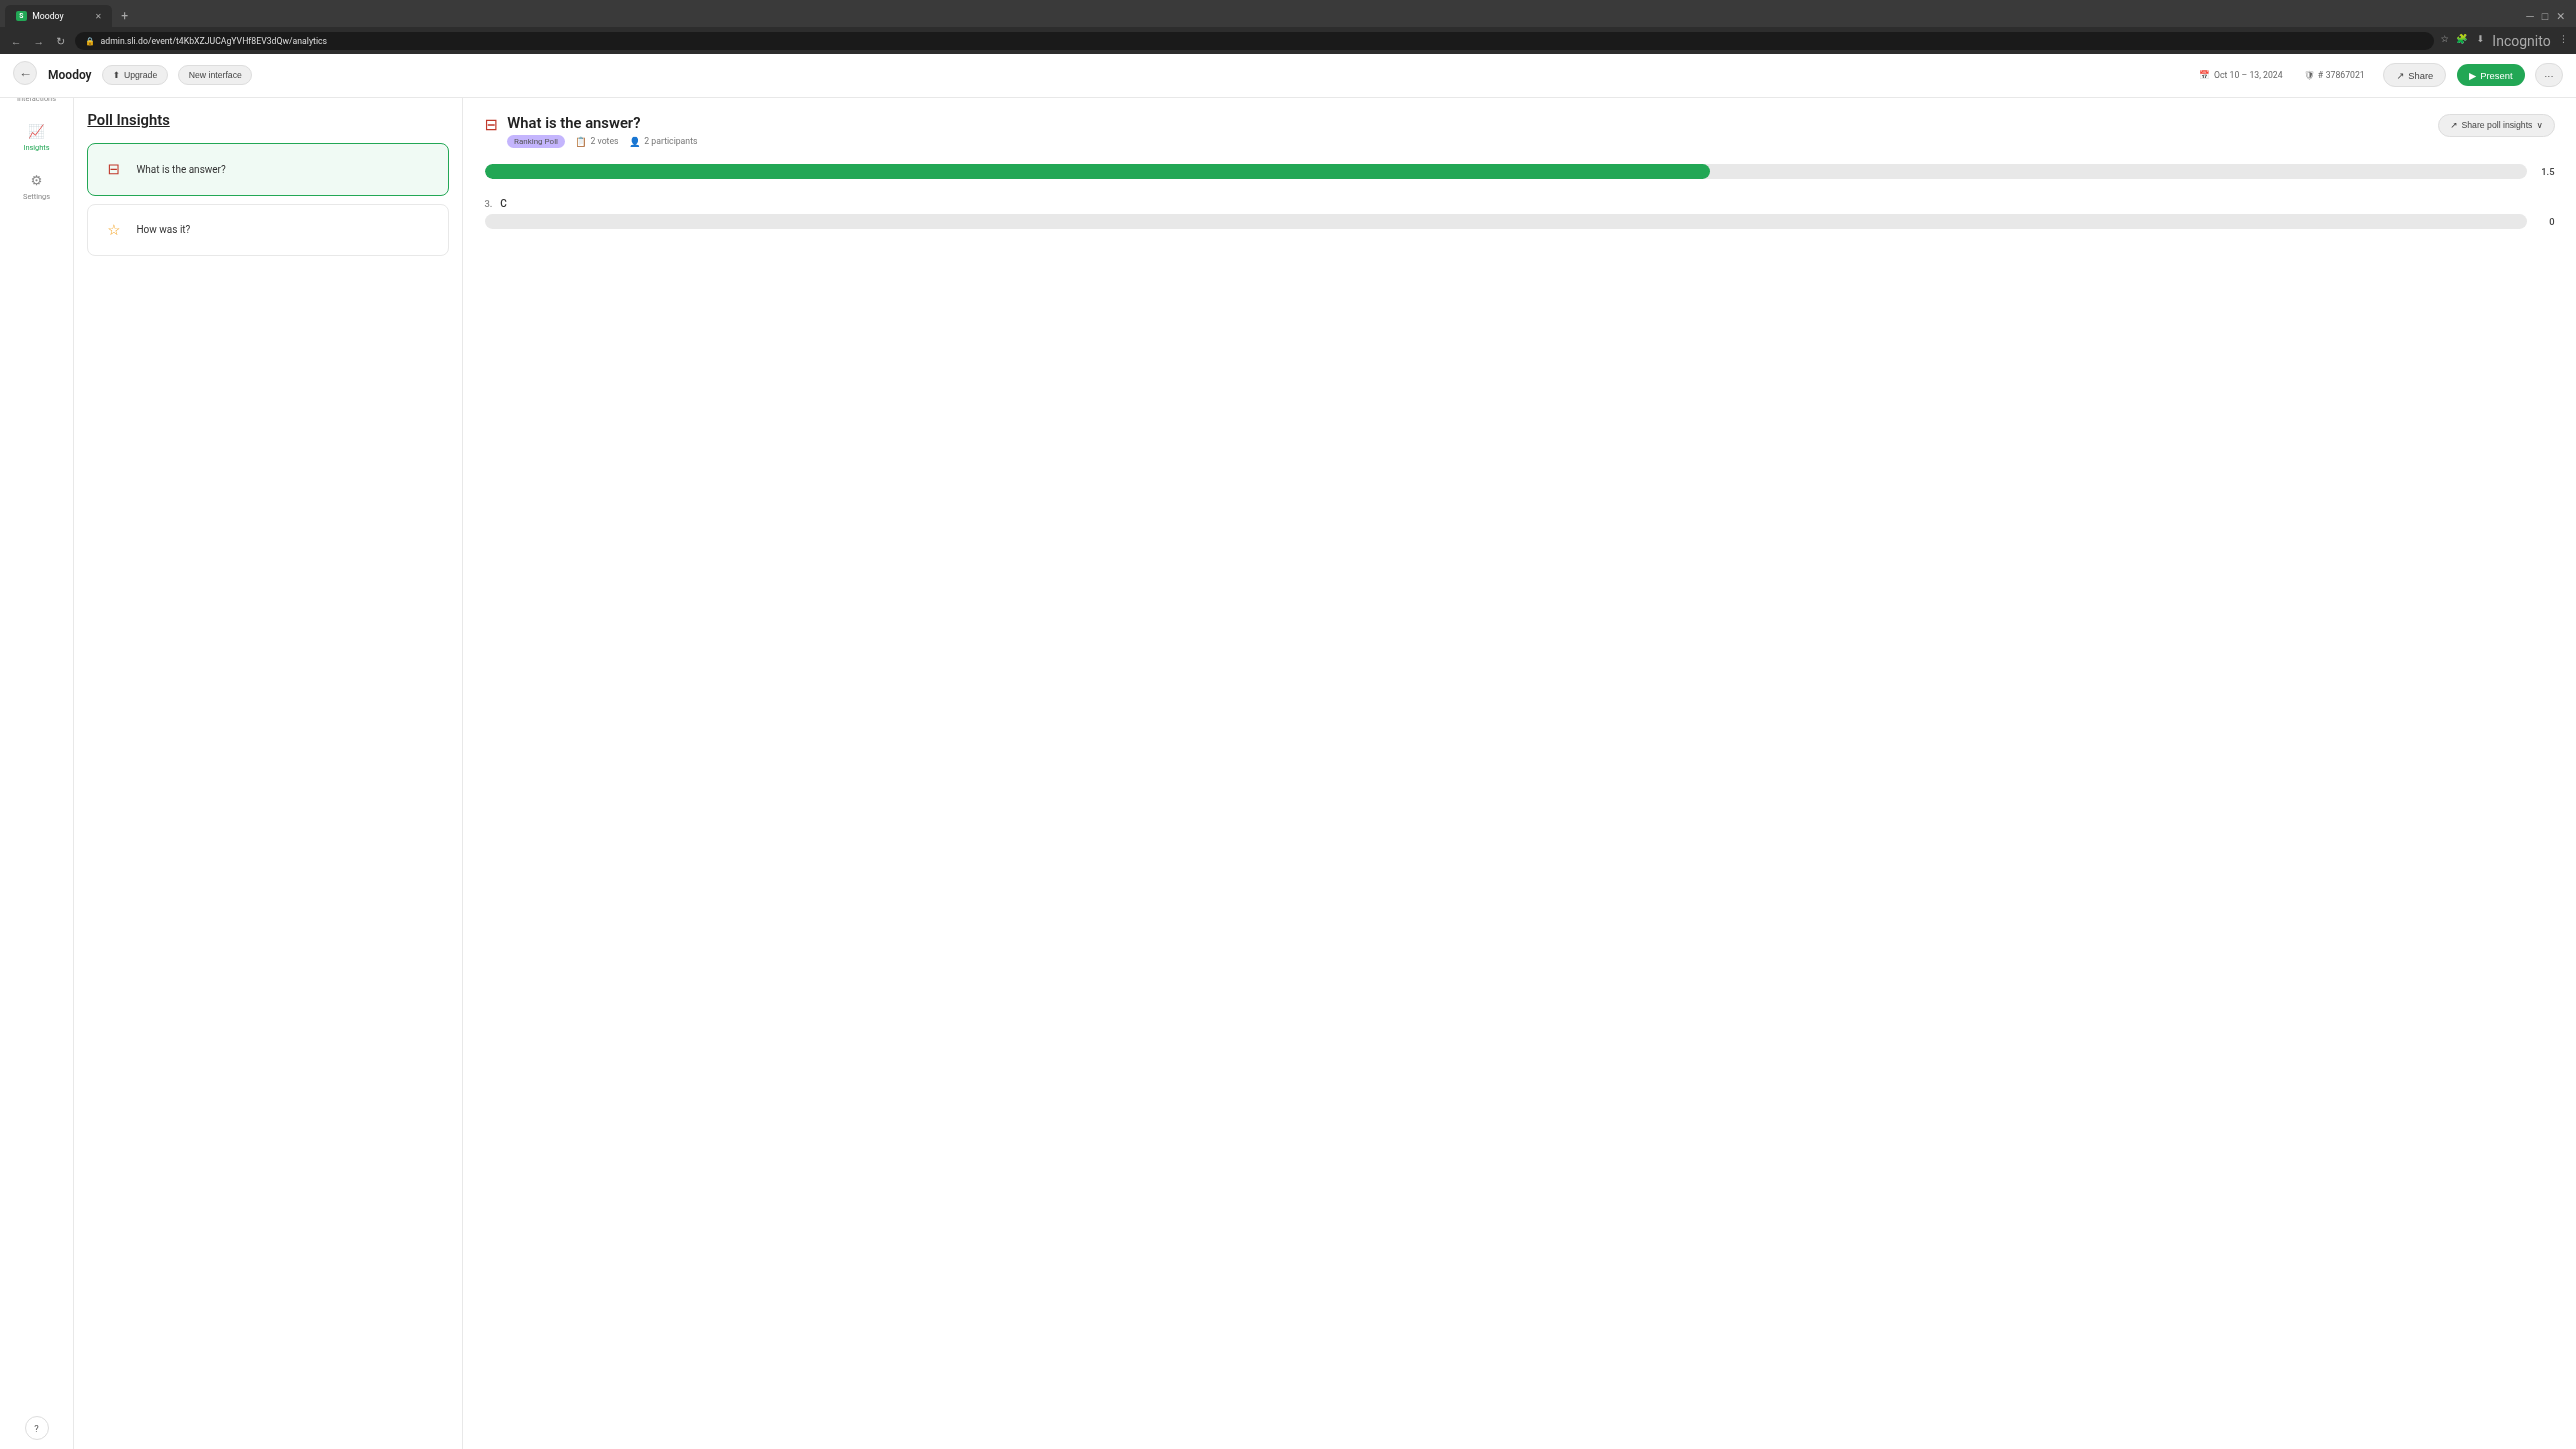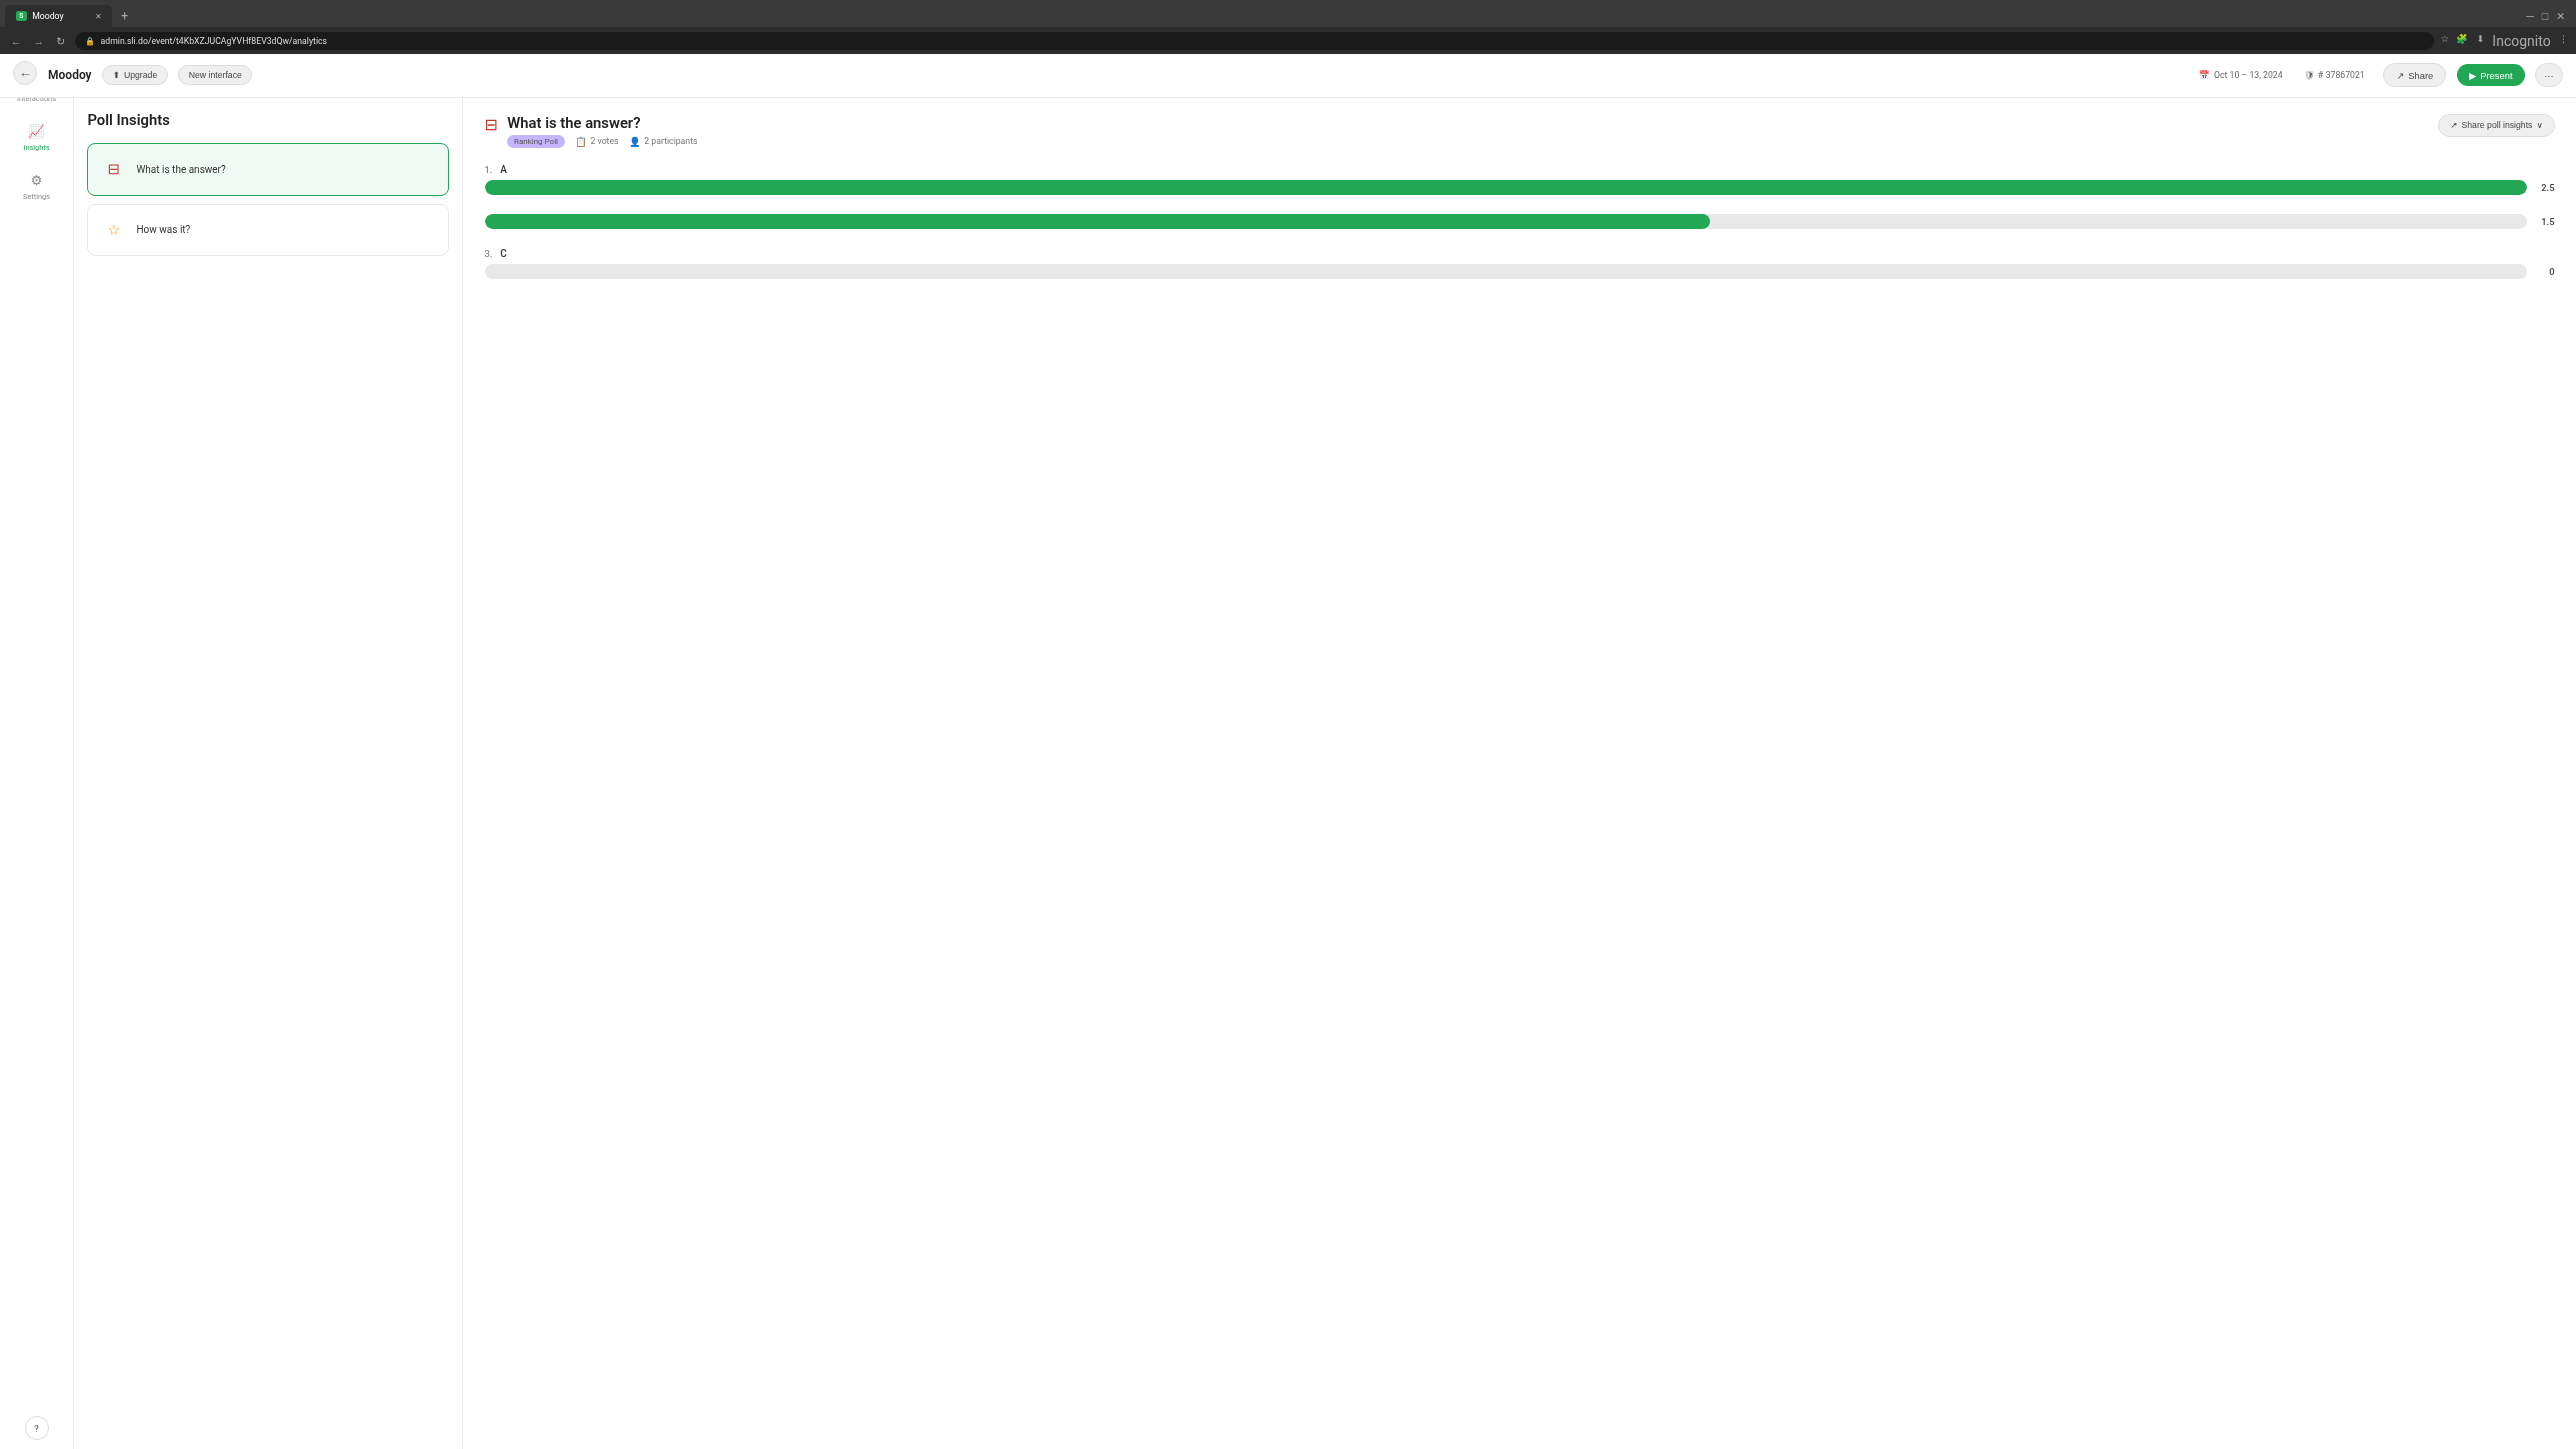"Poll Insights" .panel-title { text-decoration: none -> underline }
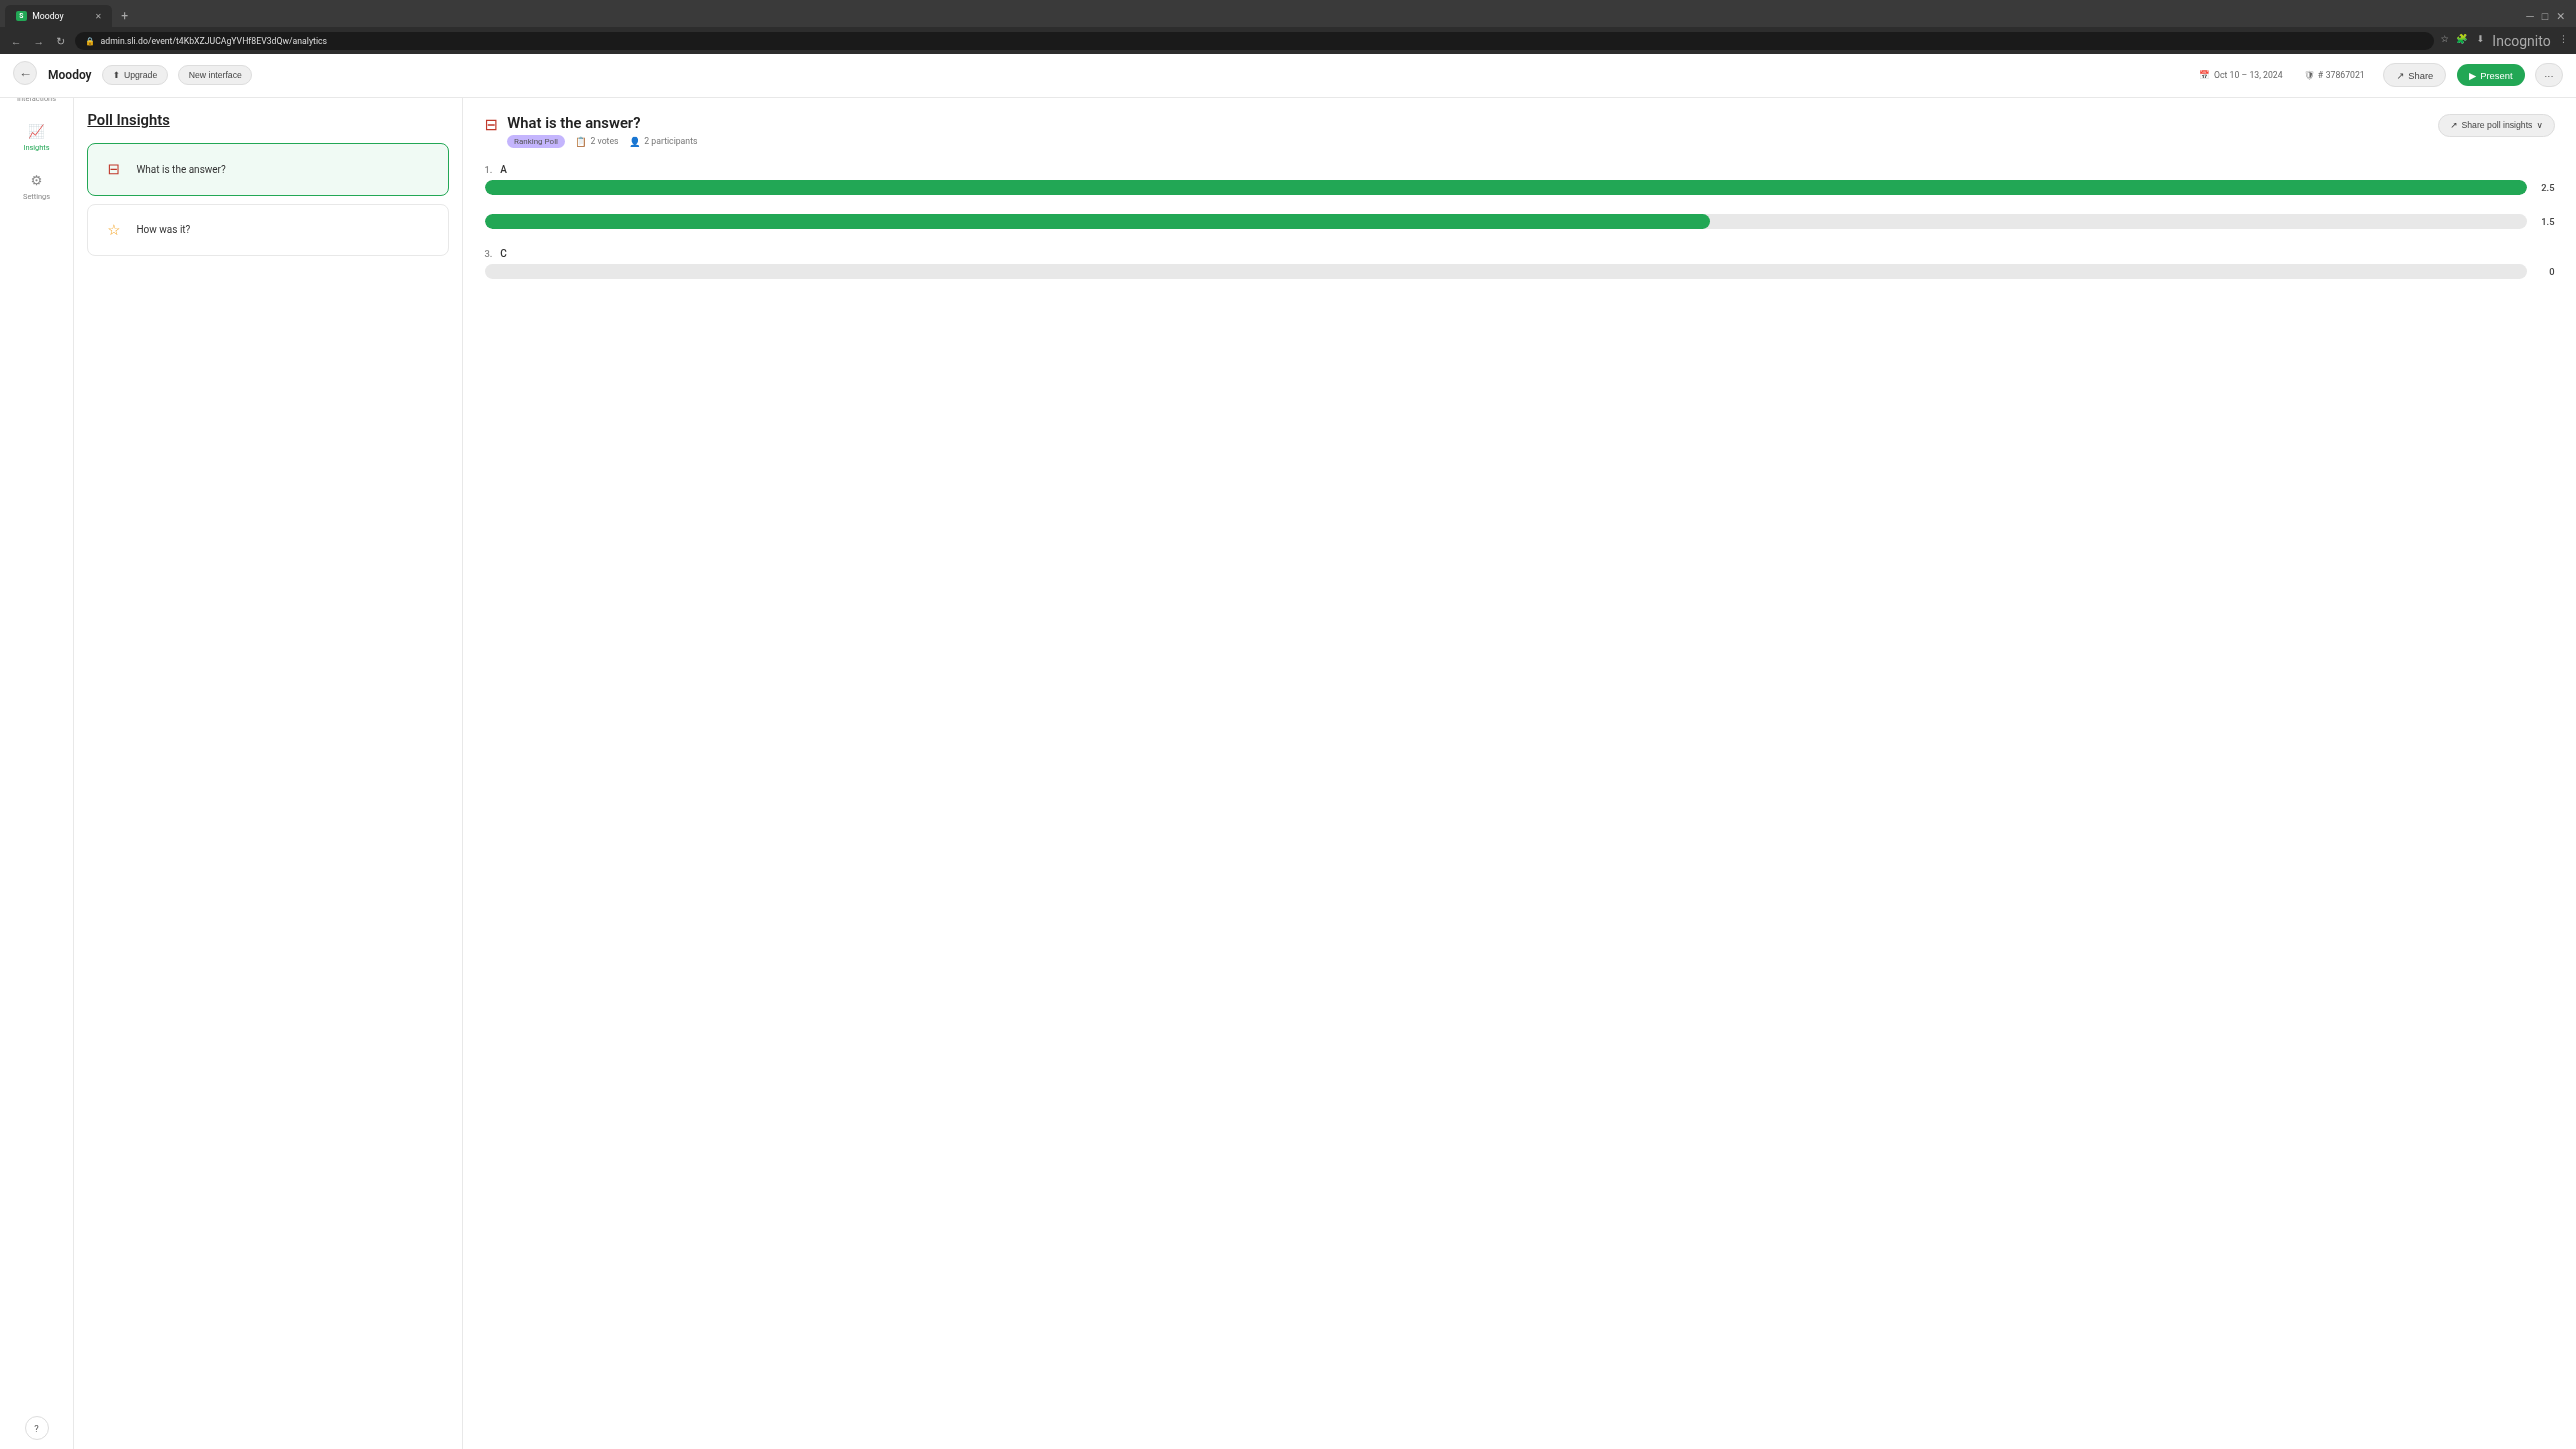"1. A" div.chart-row { html: <div> <div> <span>1.</span> <span>A</span> </div> <div> <div> <div></div> </div> <span>2.5</span> </div> </div> -> none }
